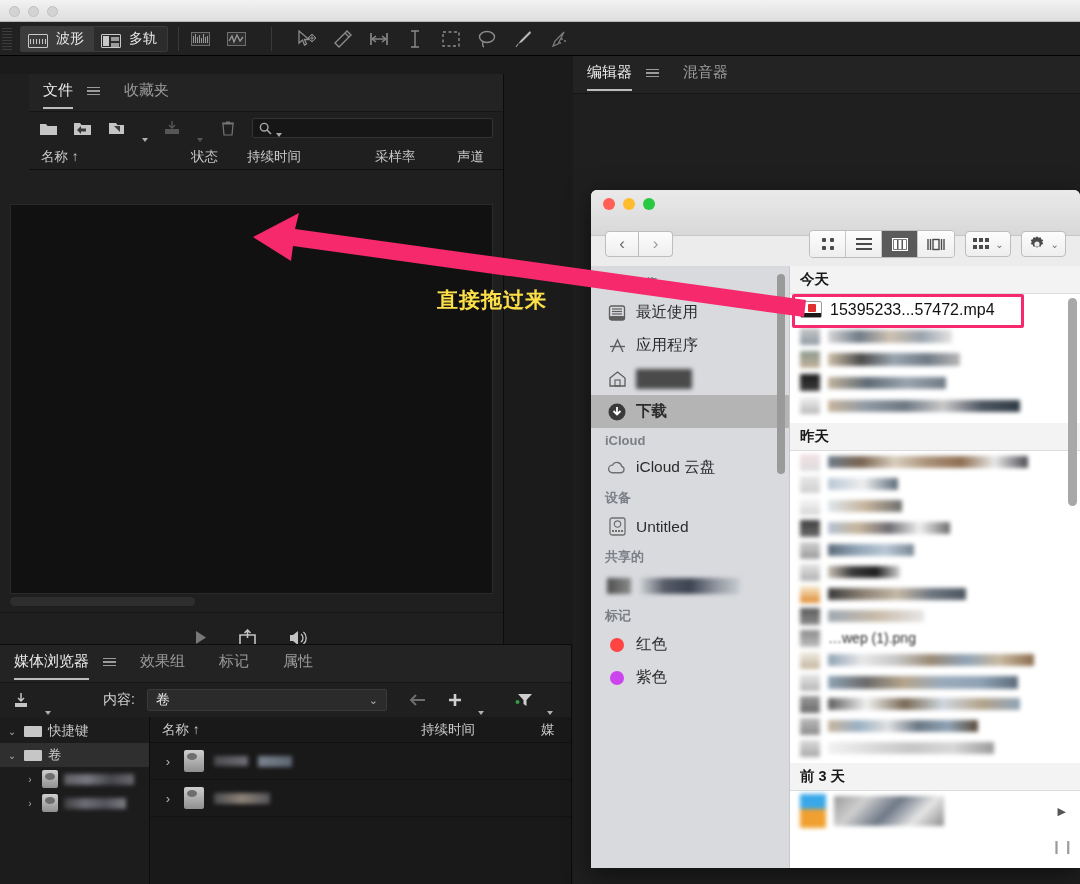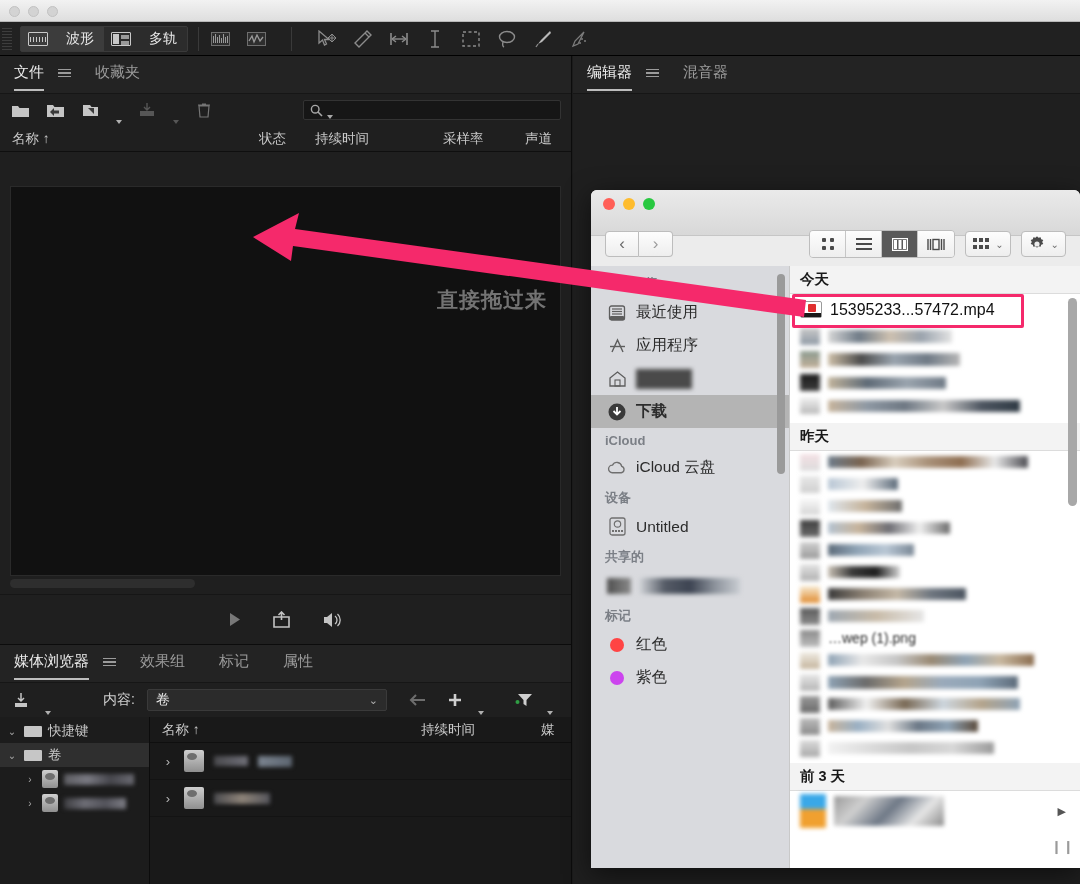"波形" .mode-btn { align-items: center -> flex-end; gap: 18px -> 8px }
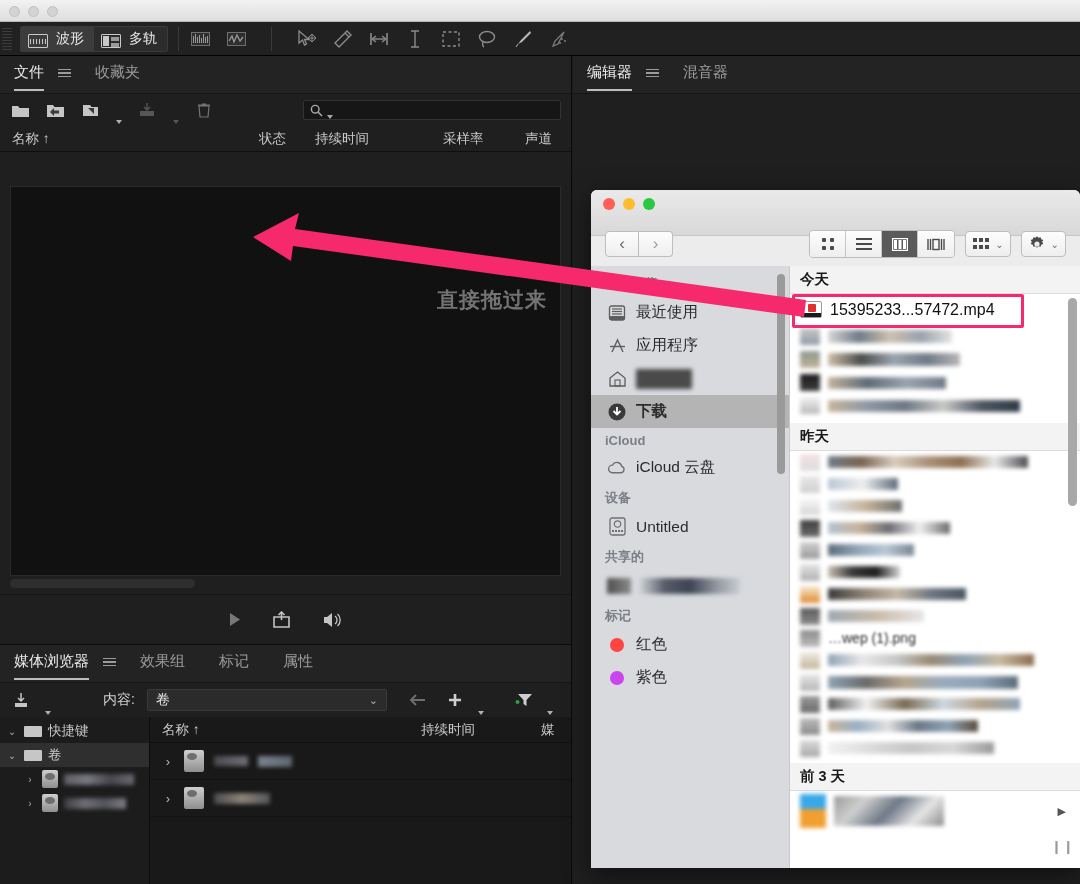"文件" .files-panel { padding-left: none -> 29px; top: 56px -> 74px; width: 572px -> 504px }
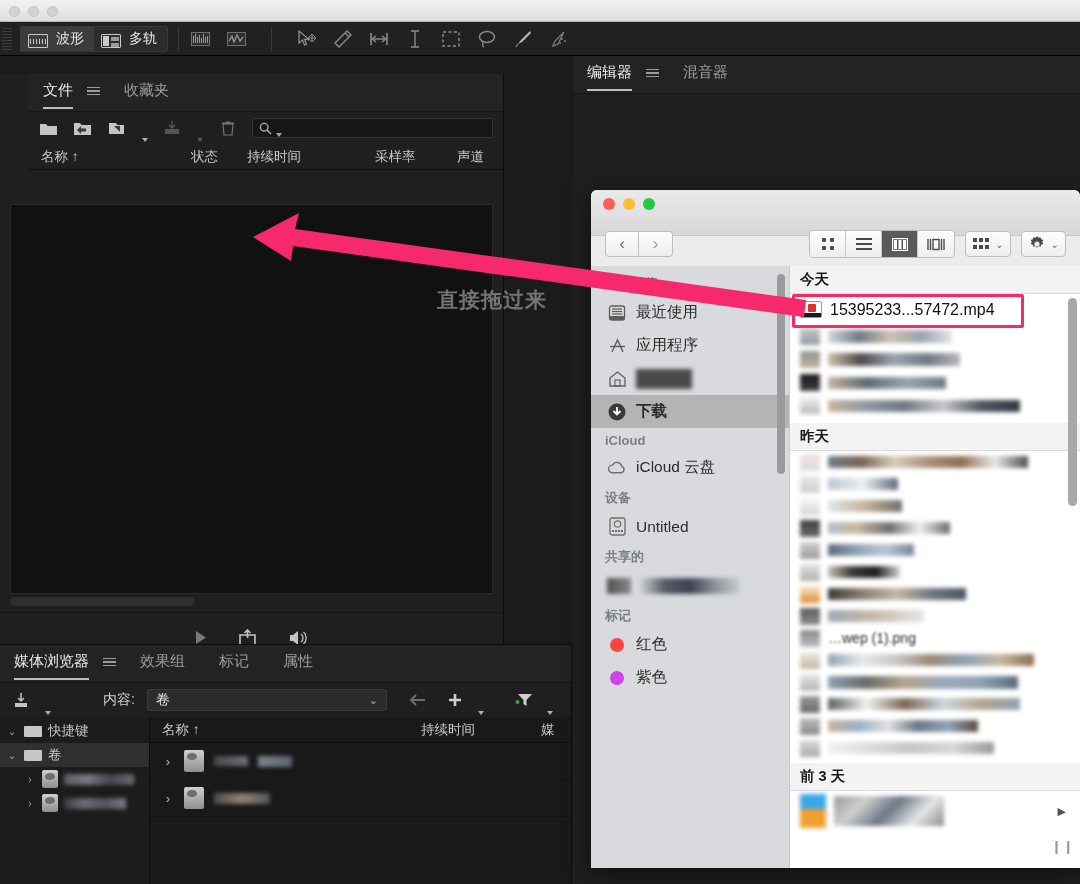"直接拖过来" .anno-text { color: #737373 -> #fde047 }
